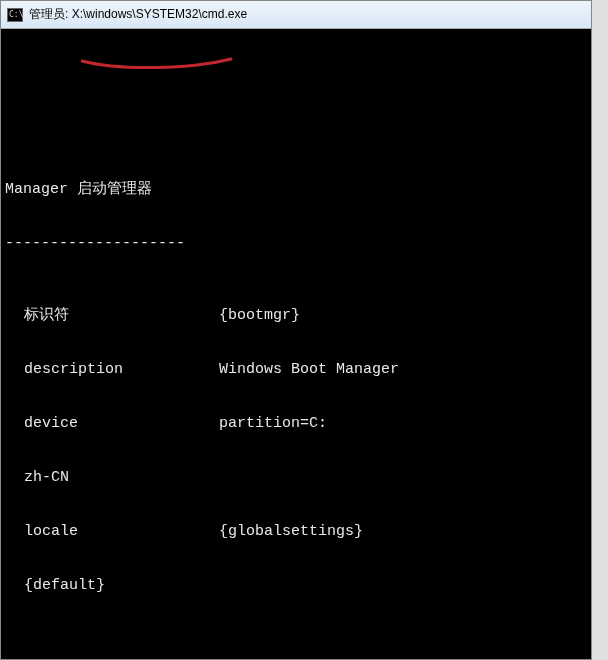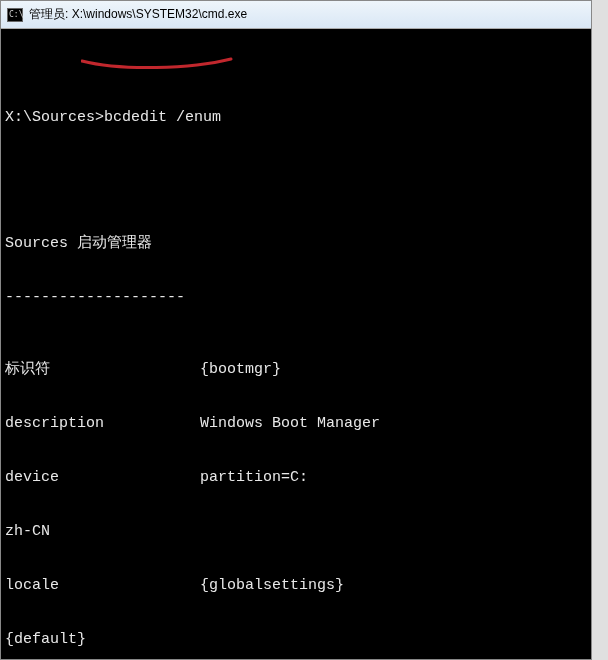"X:\Sources>bcdedit /enum" div.line { html: <div><span>X:\Sources&gt;</span><span>bcdedit /enum</span></div> -> none }
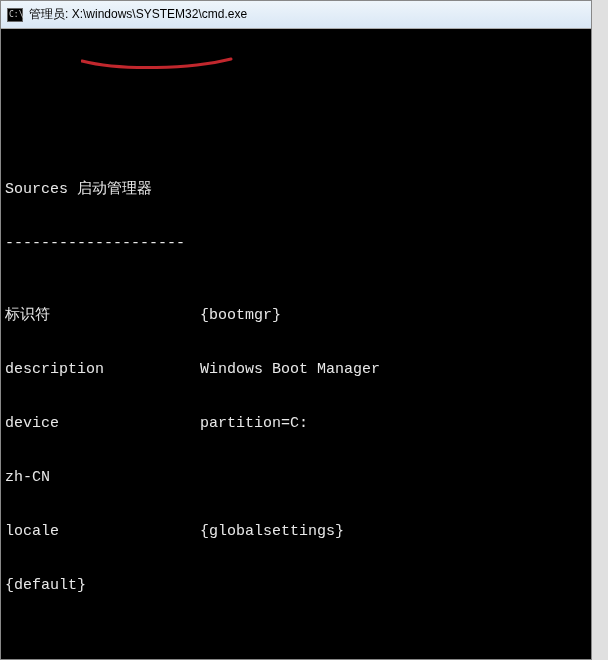"Sources 启动管理器" div.section-title { text: Sources -> Manager }
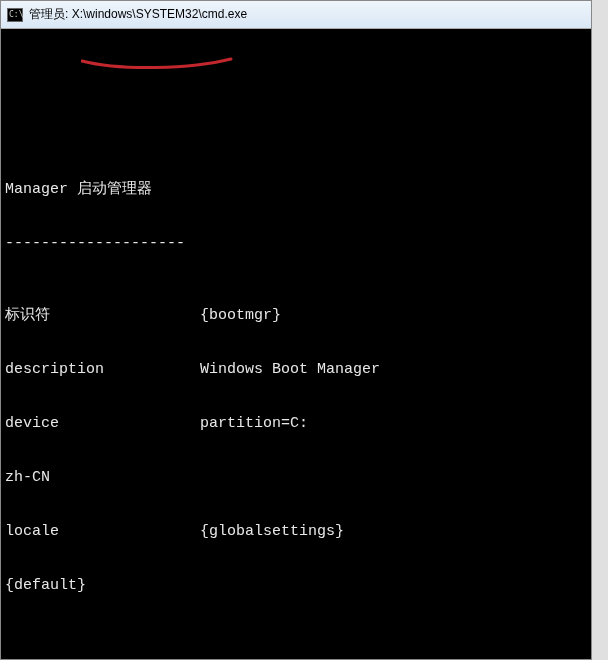"标识符" .row { margin-left: none -> 19px }
